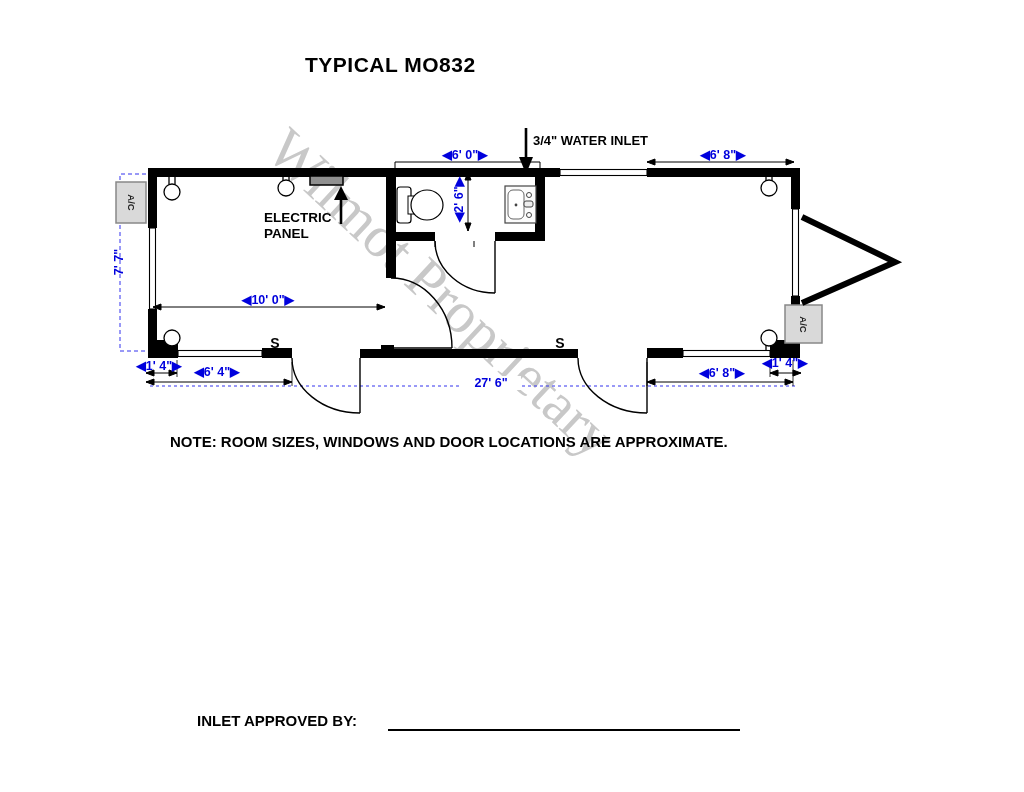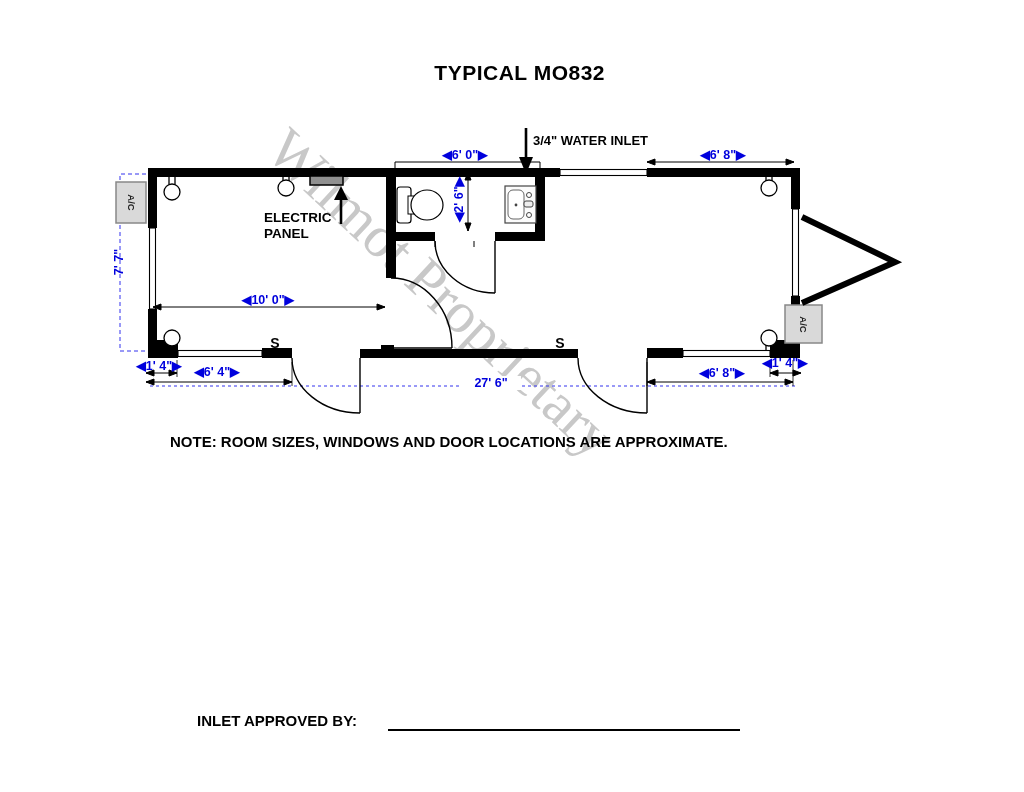"TYPICAL MO832" #title { text-align: right -> left; top: 61px -> 53px }
